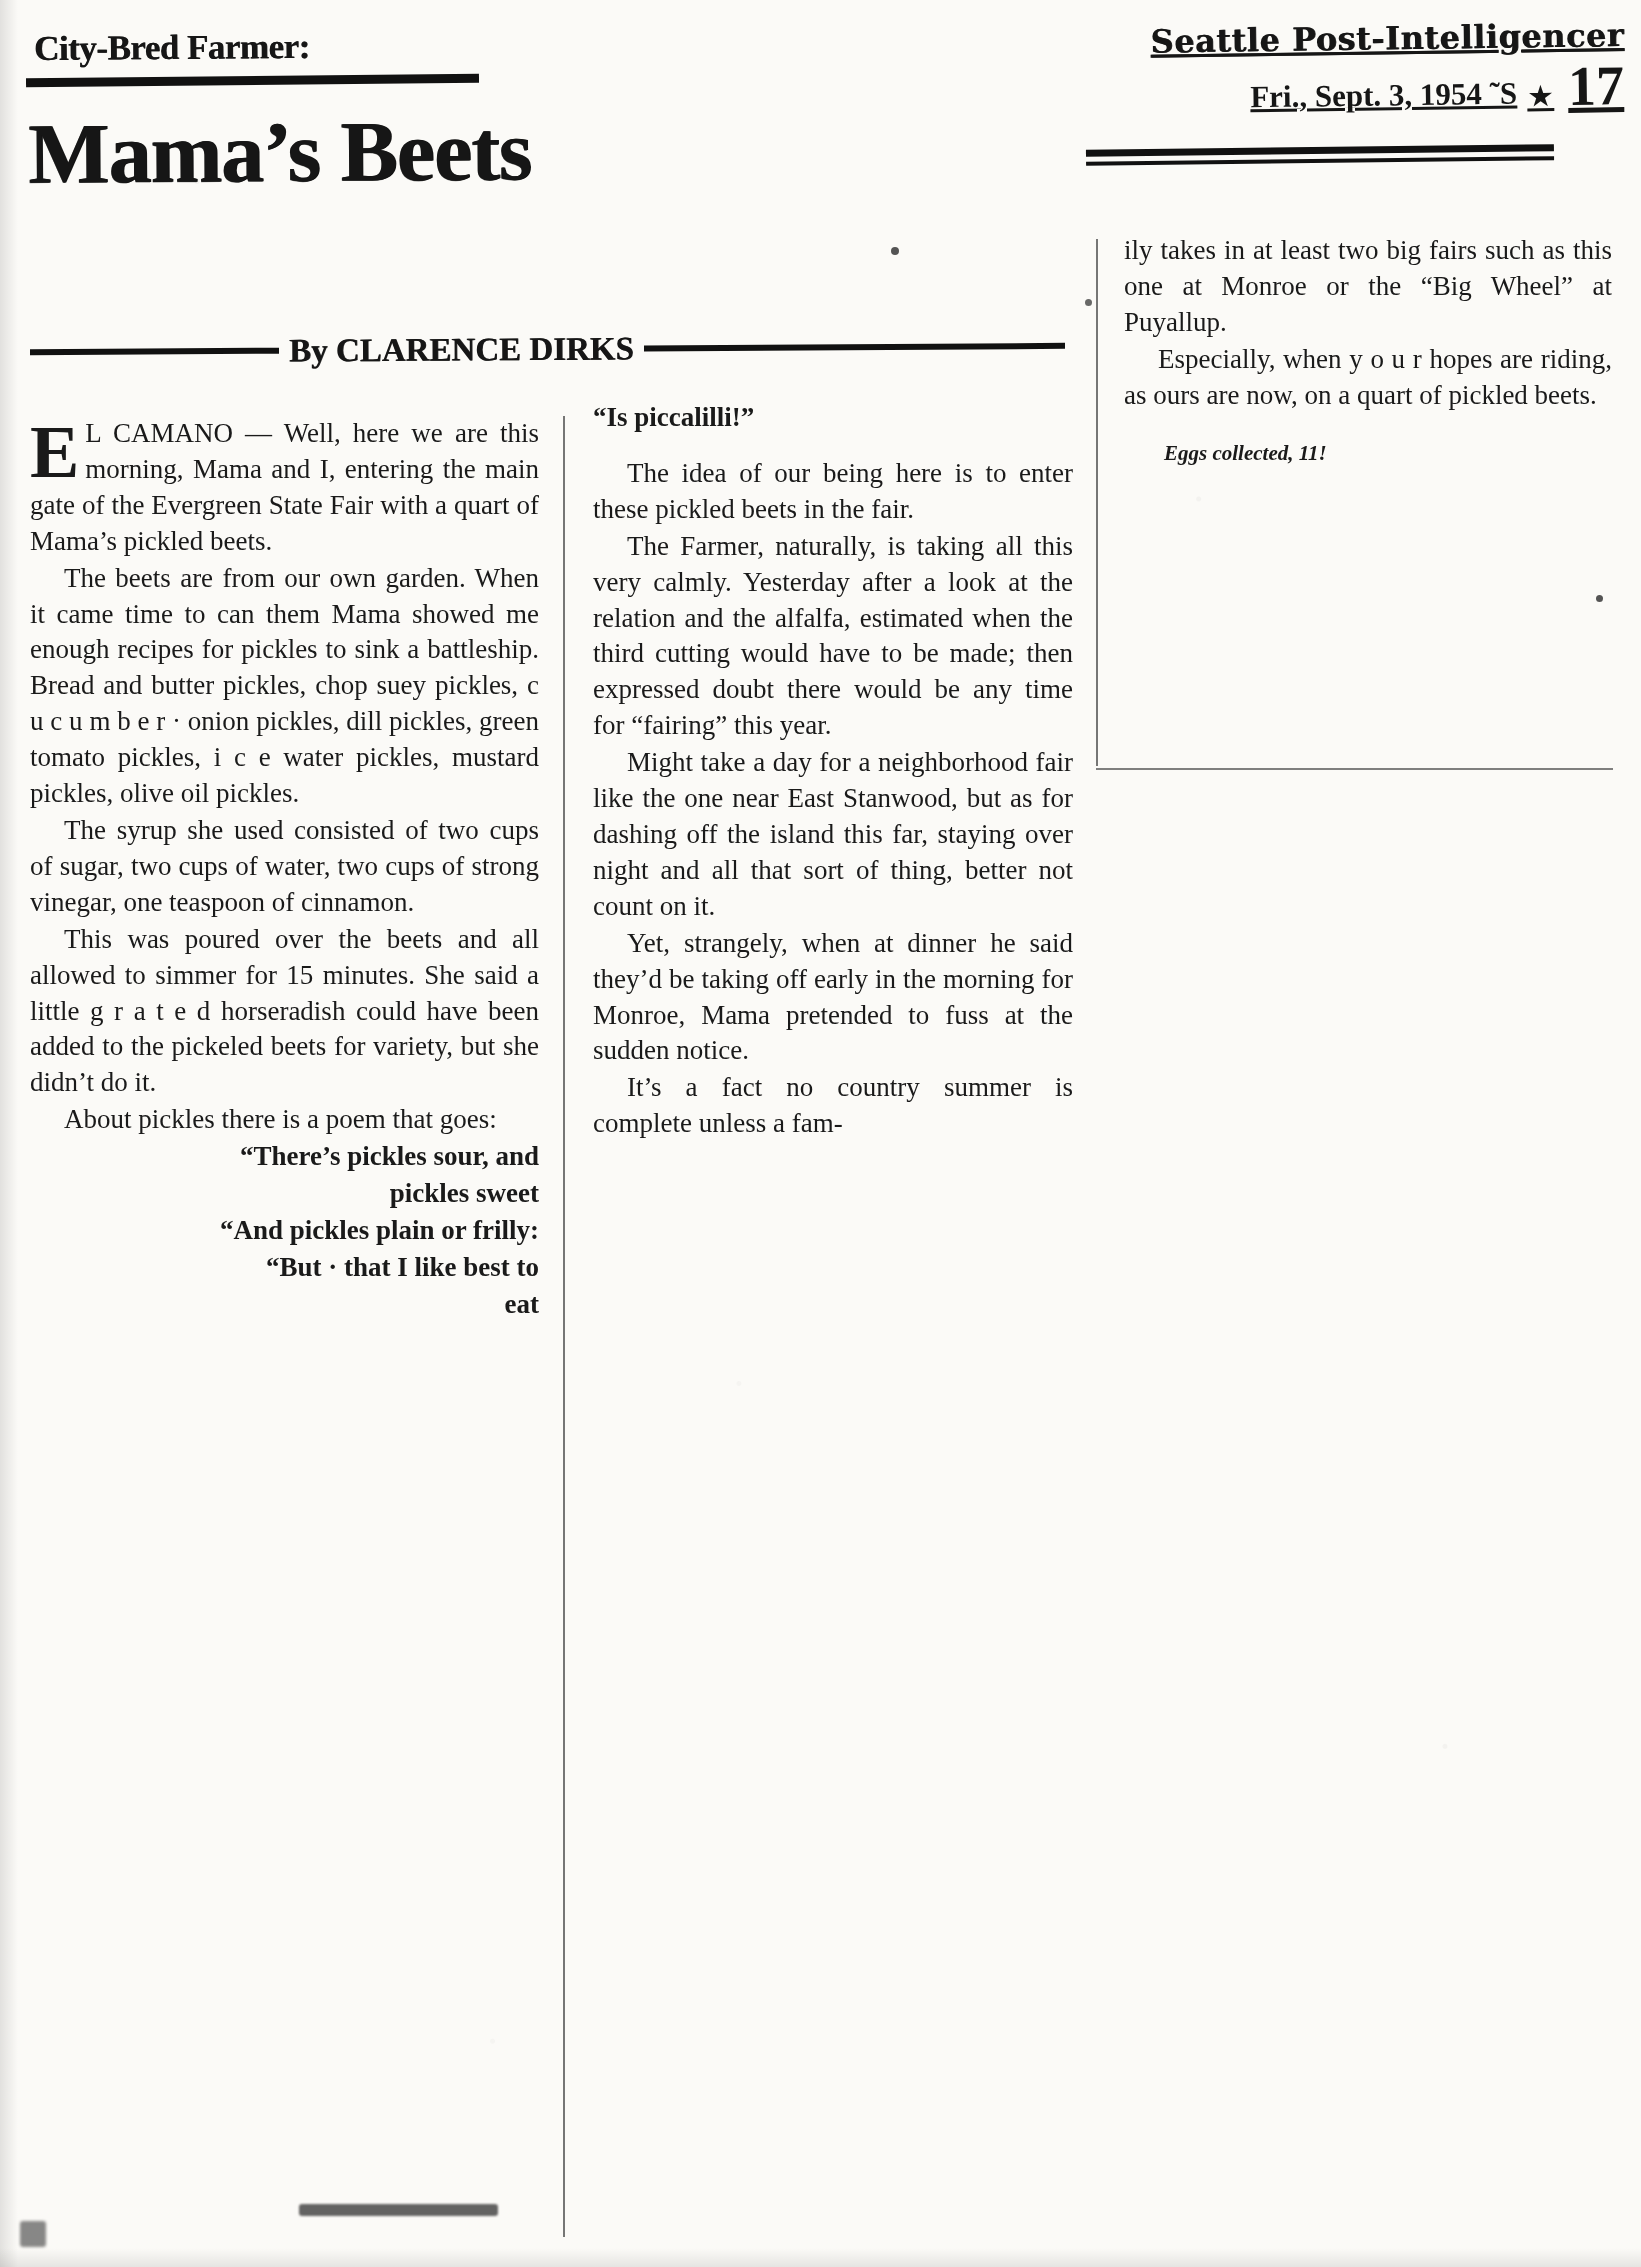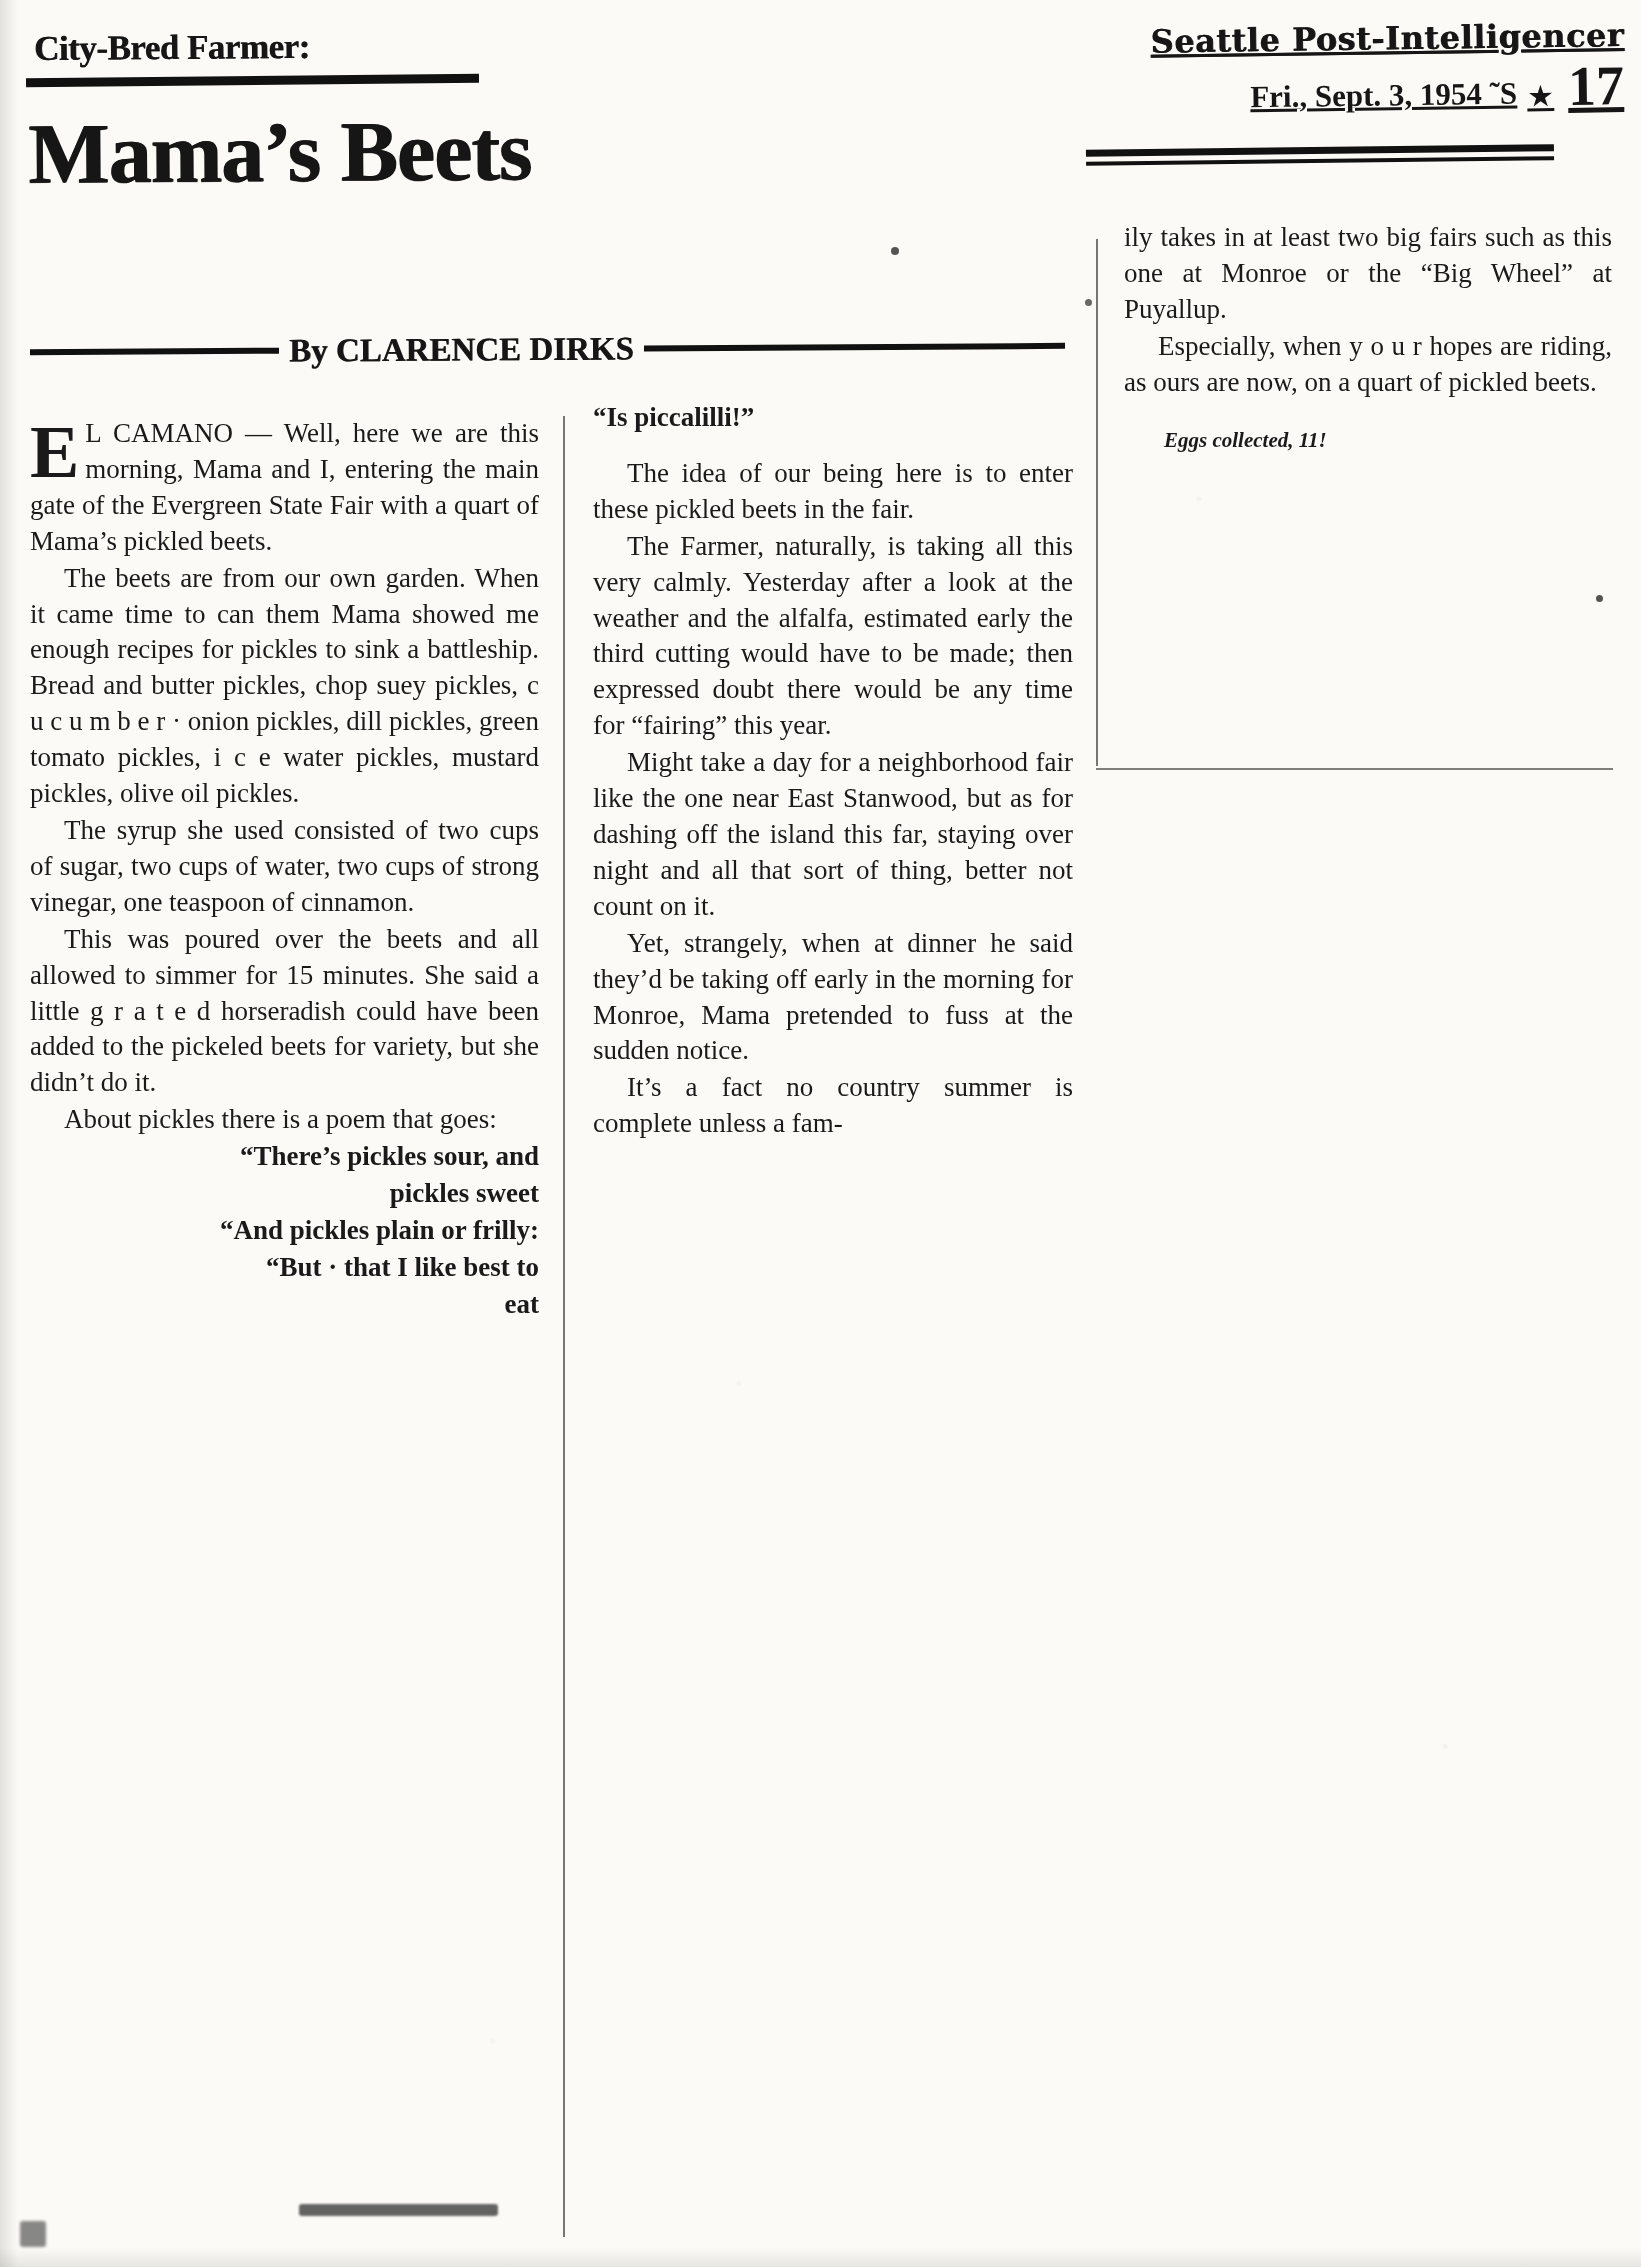"ily takes in at least" .col3 { top: 220px -> 233px }
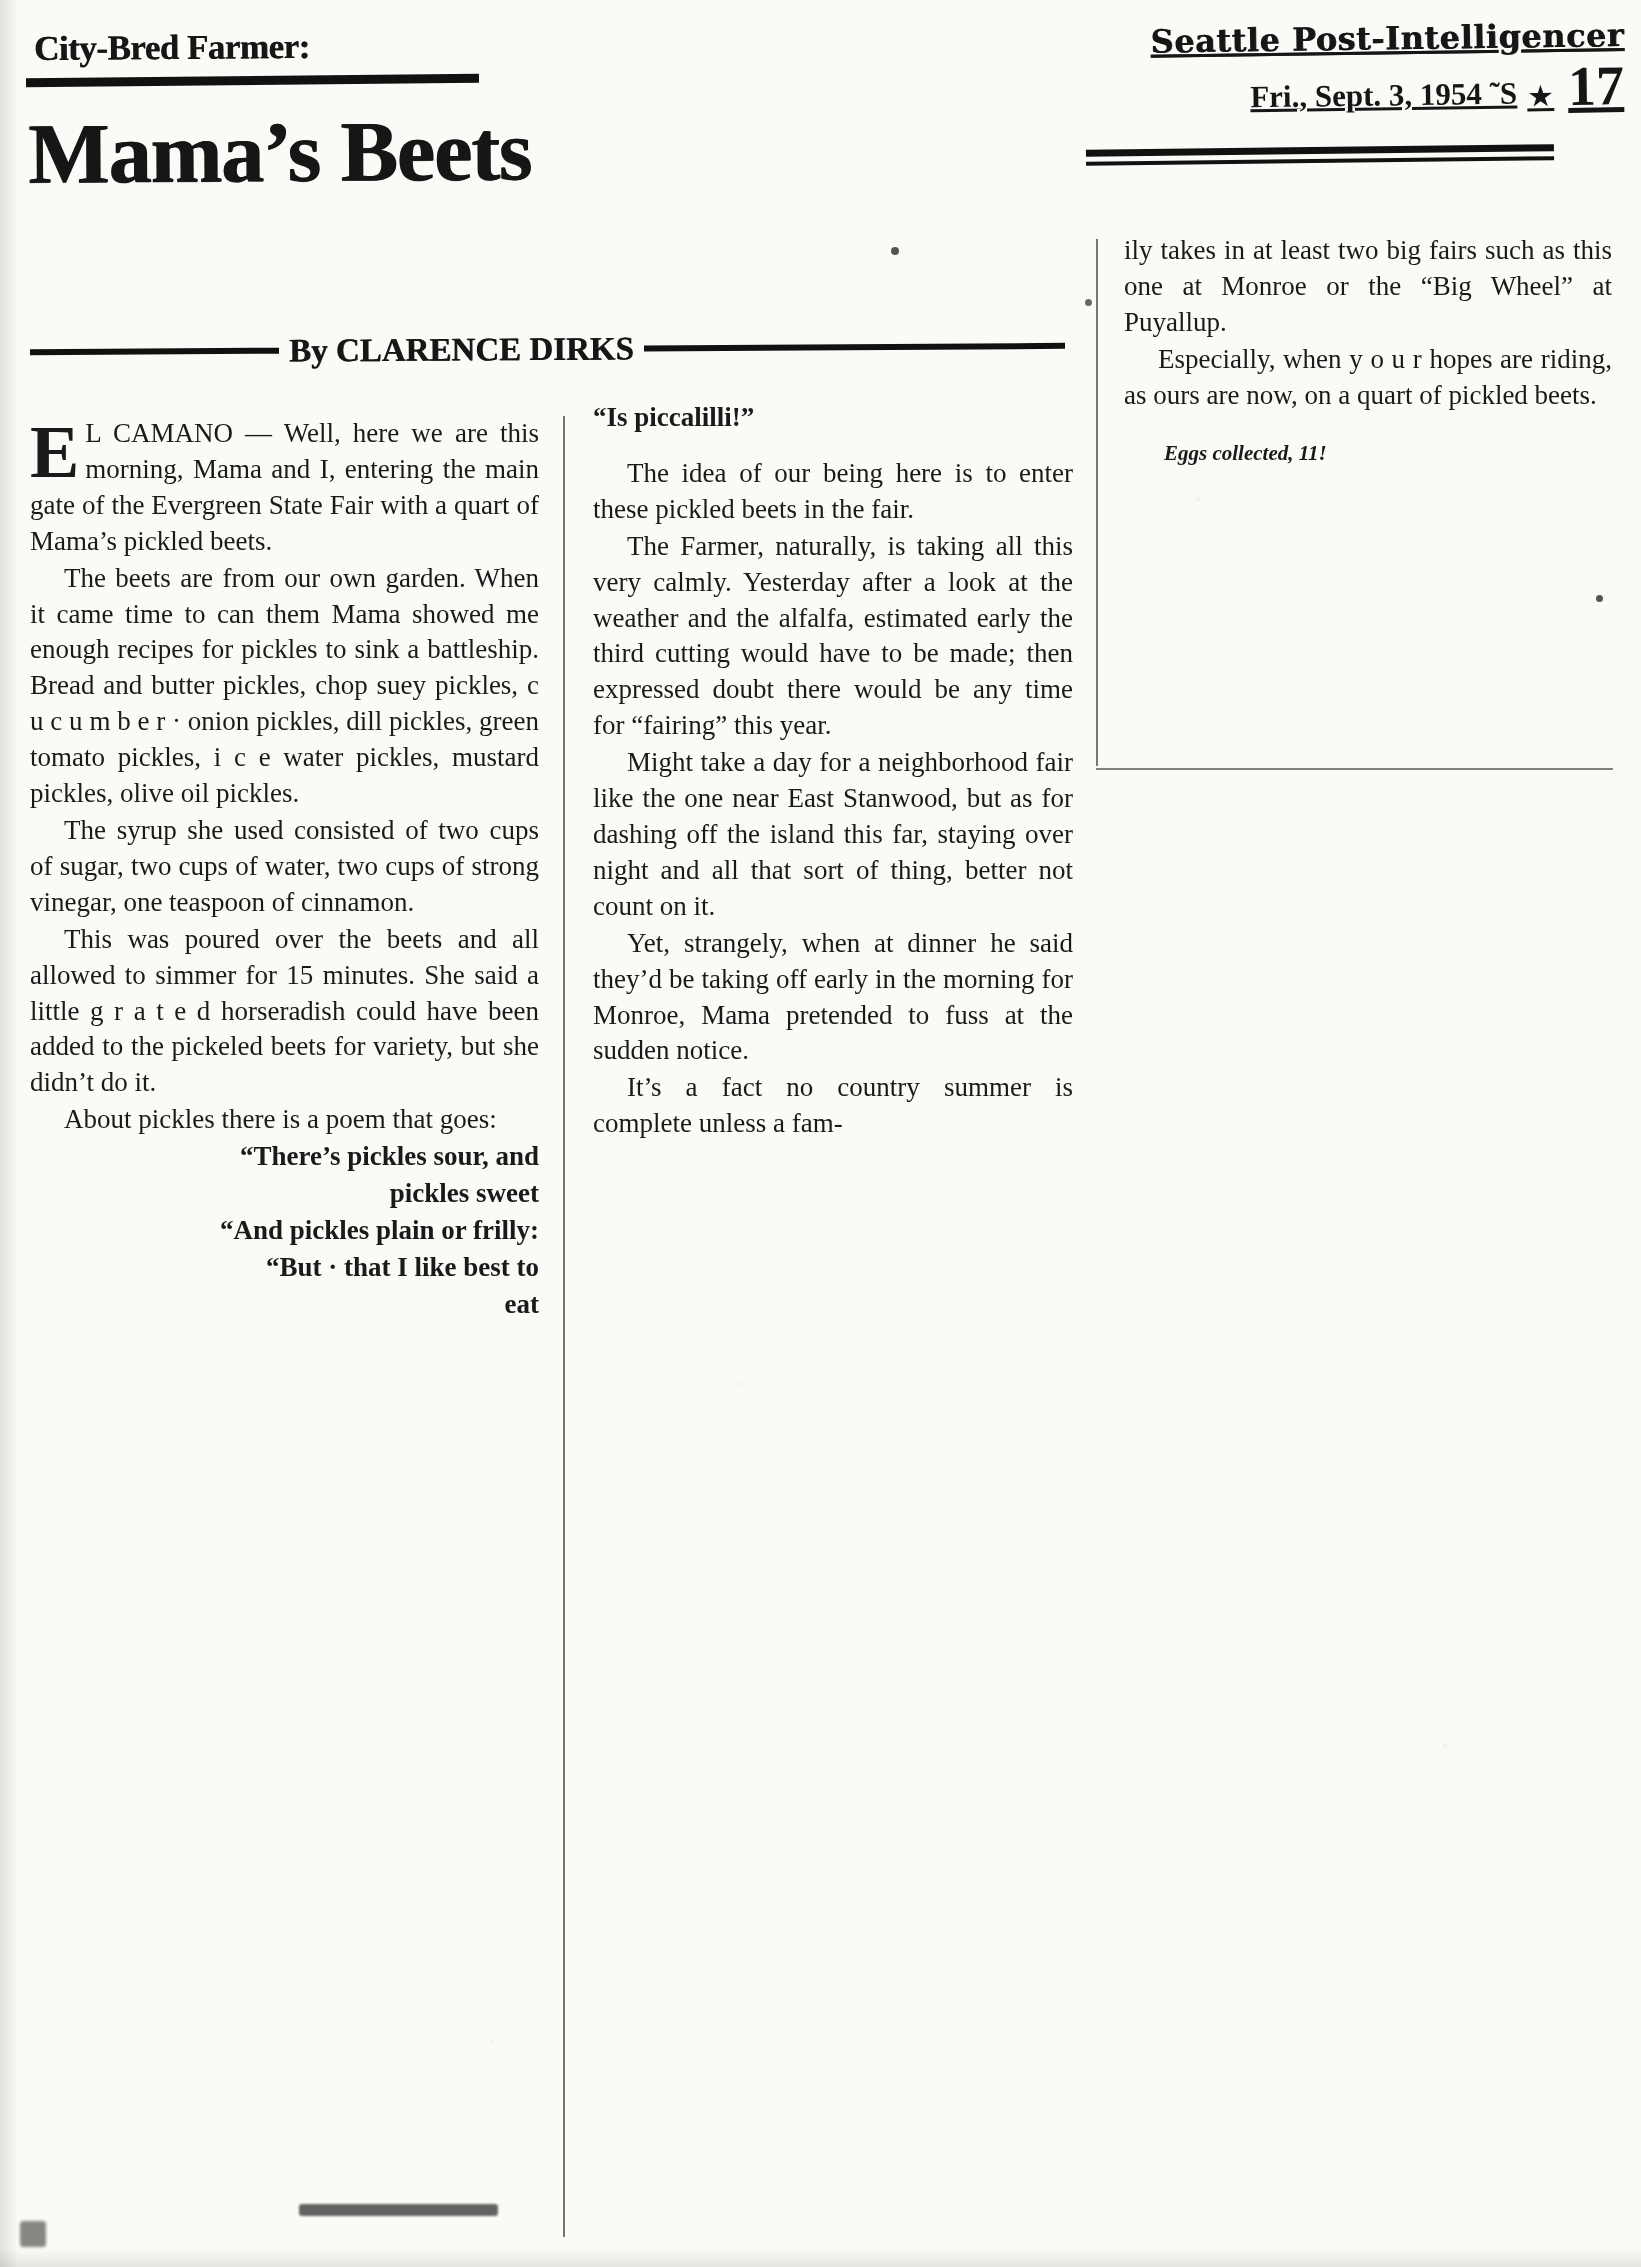"The Farmer, naturally, is taking" p { text: weather and the alfalfa, estimated early -> relation and the alfalfa, estimated when }
